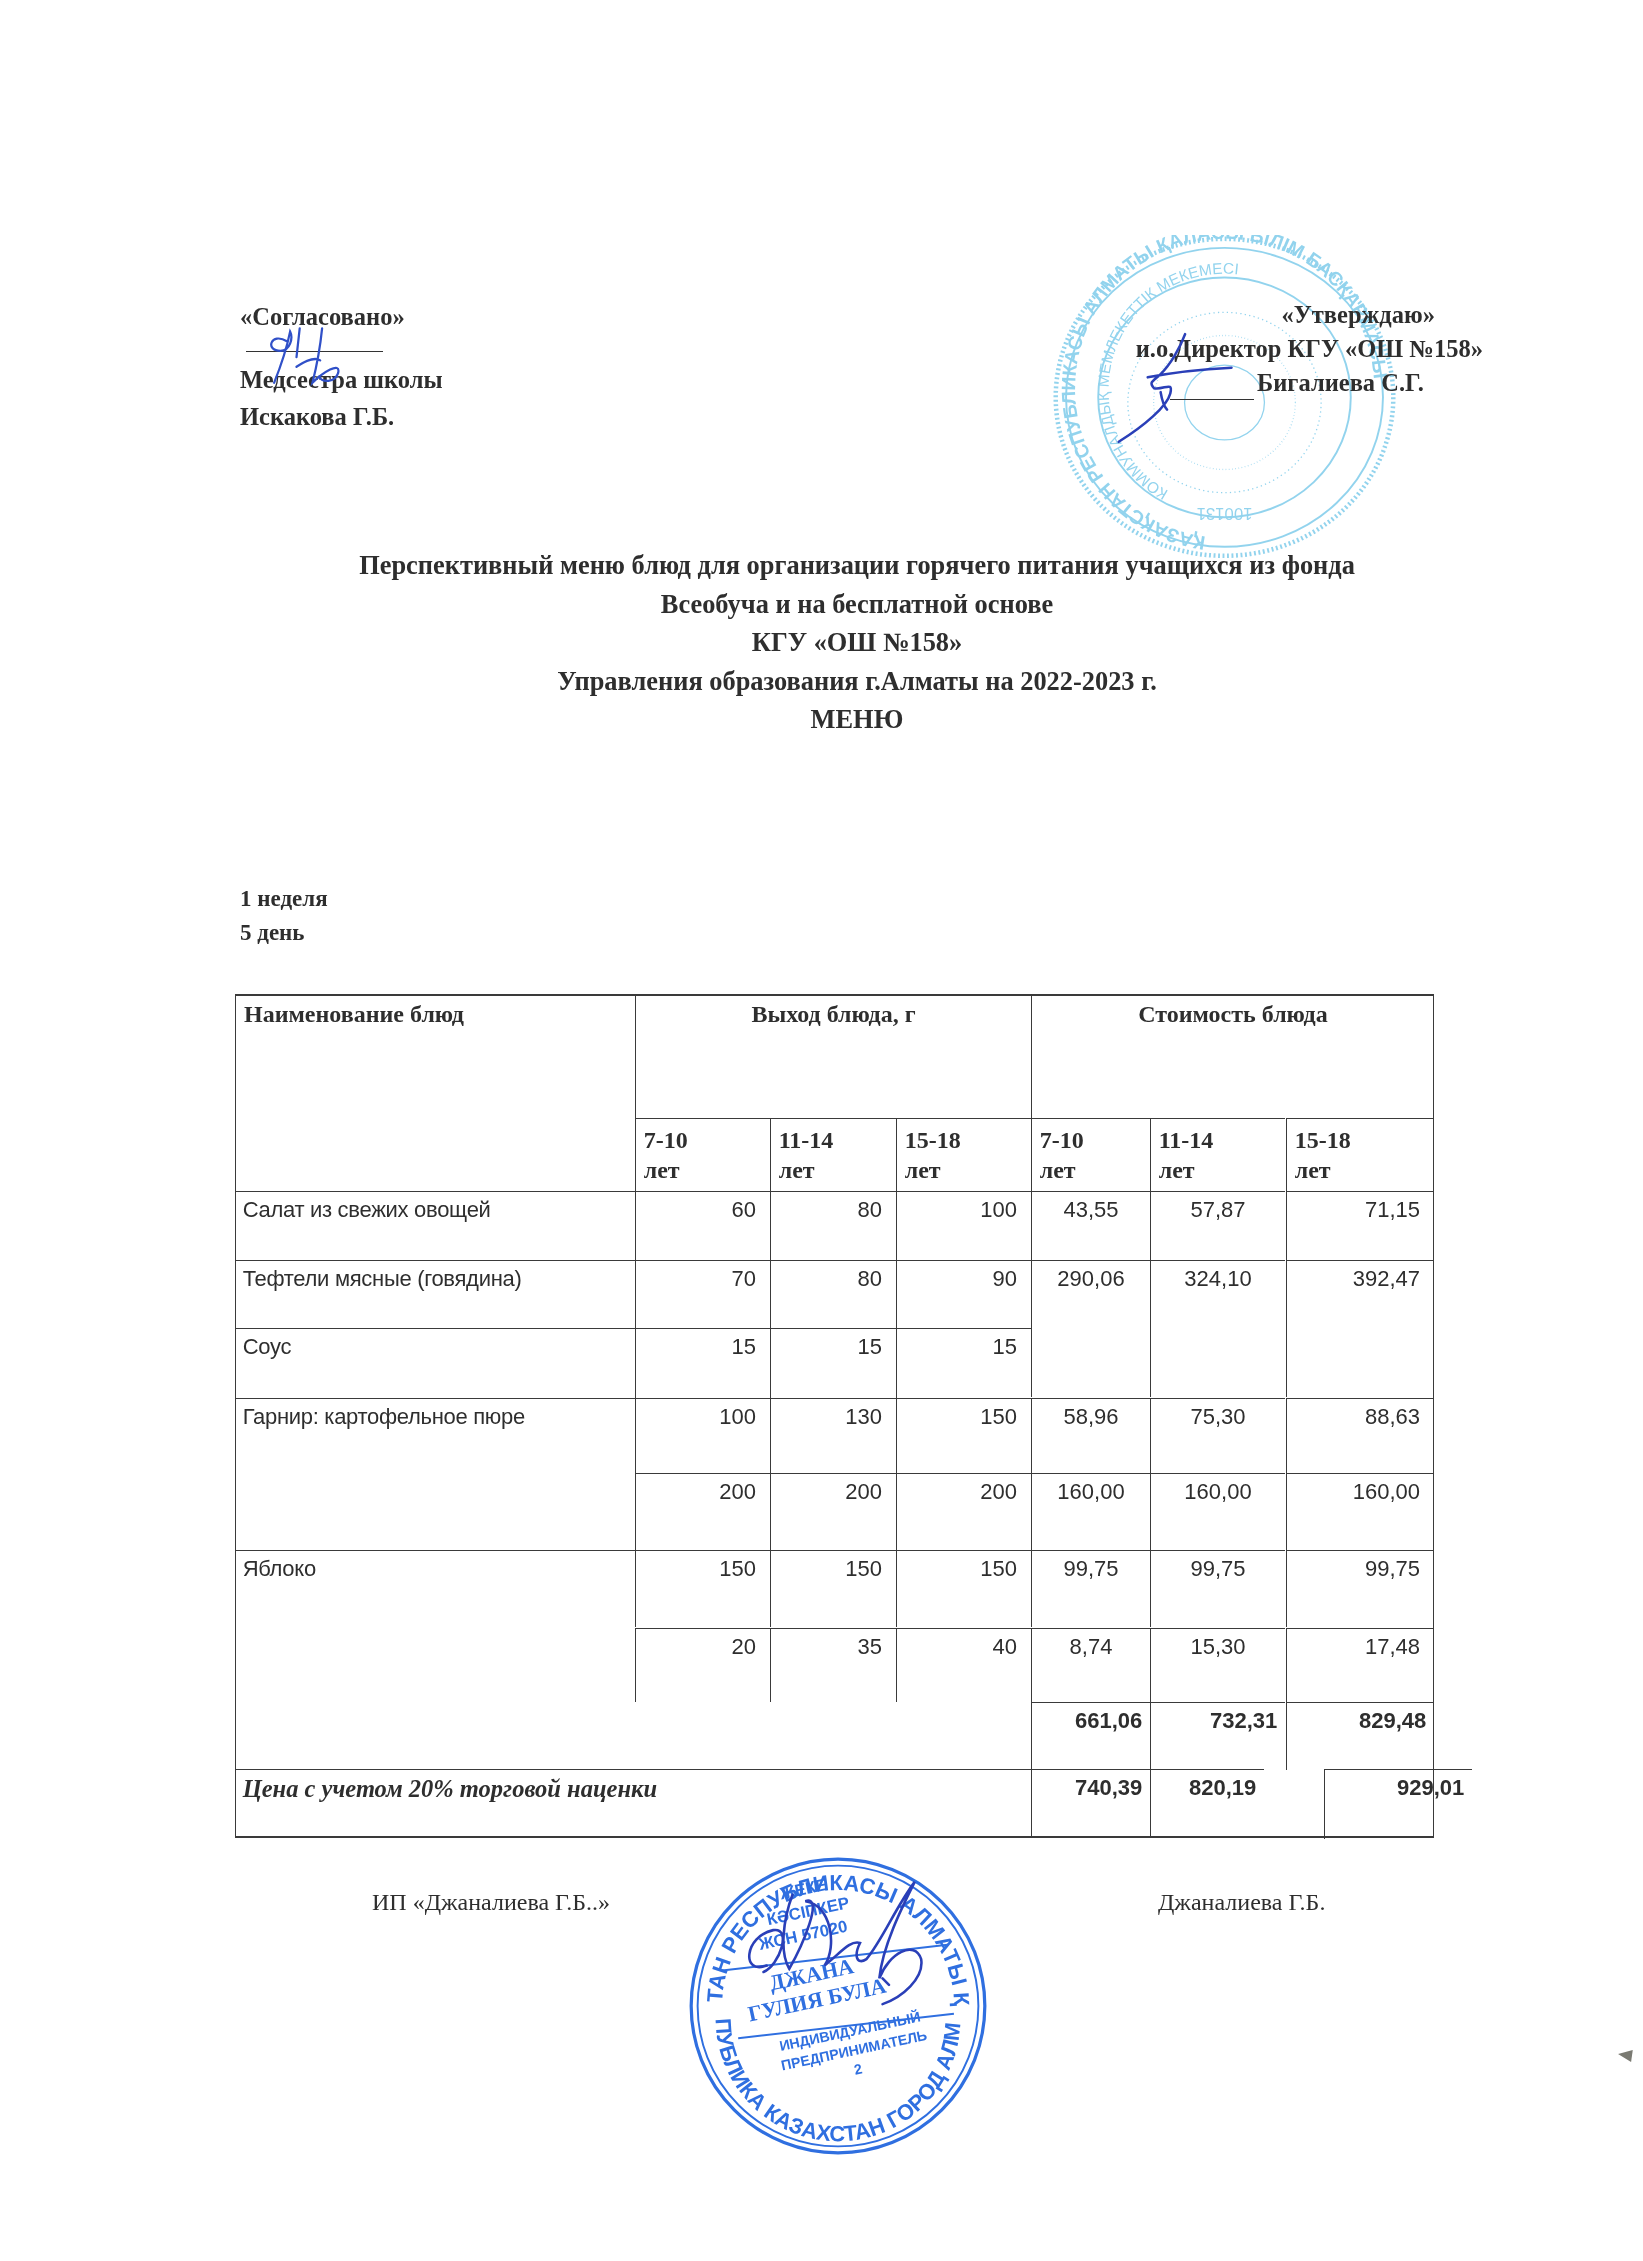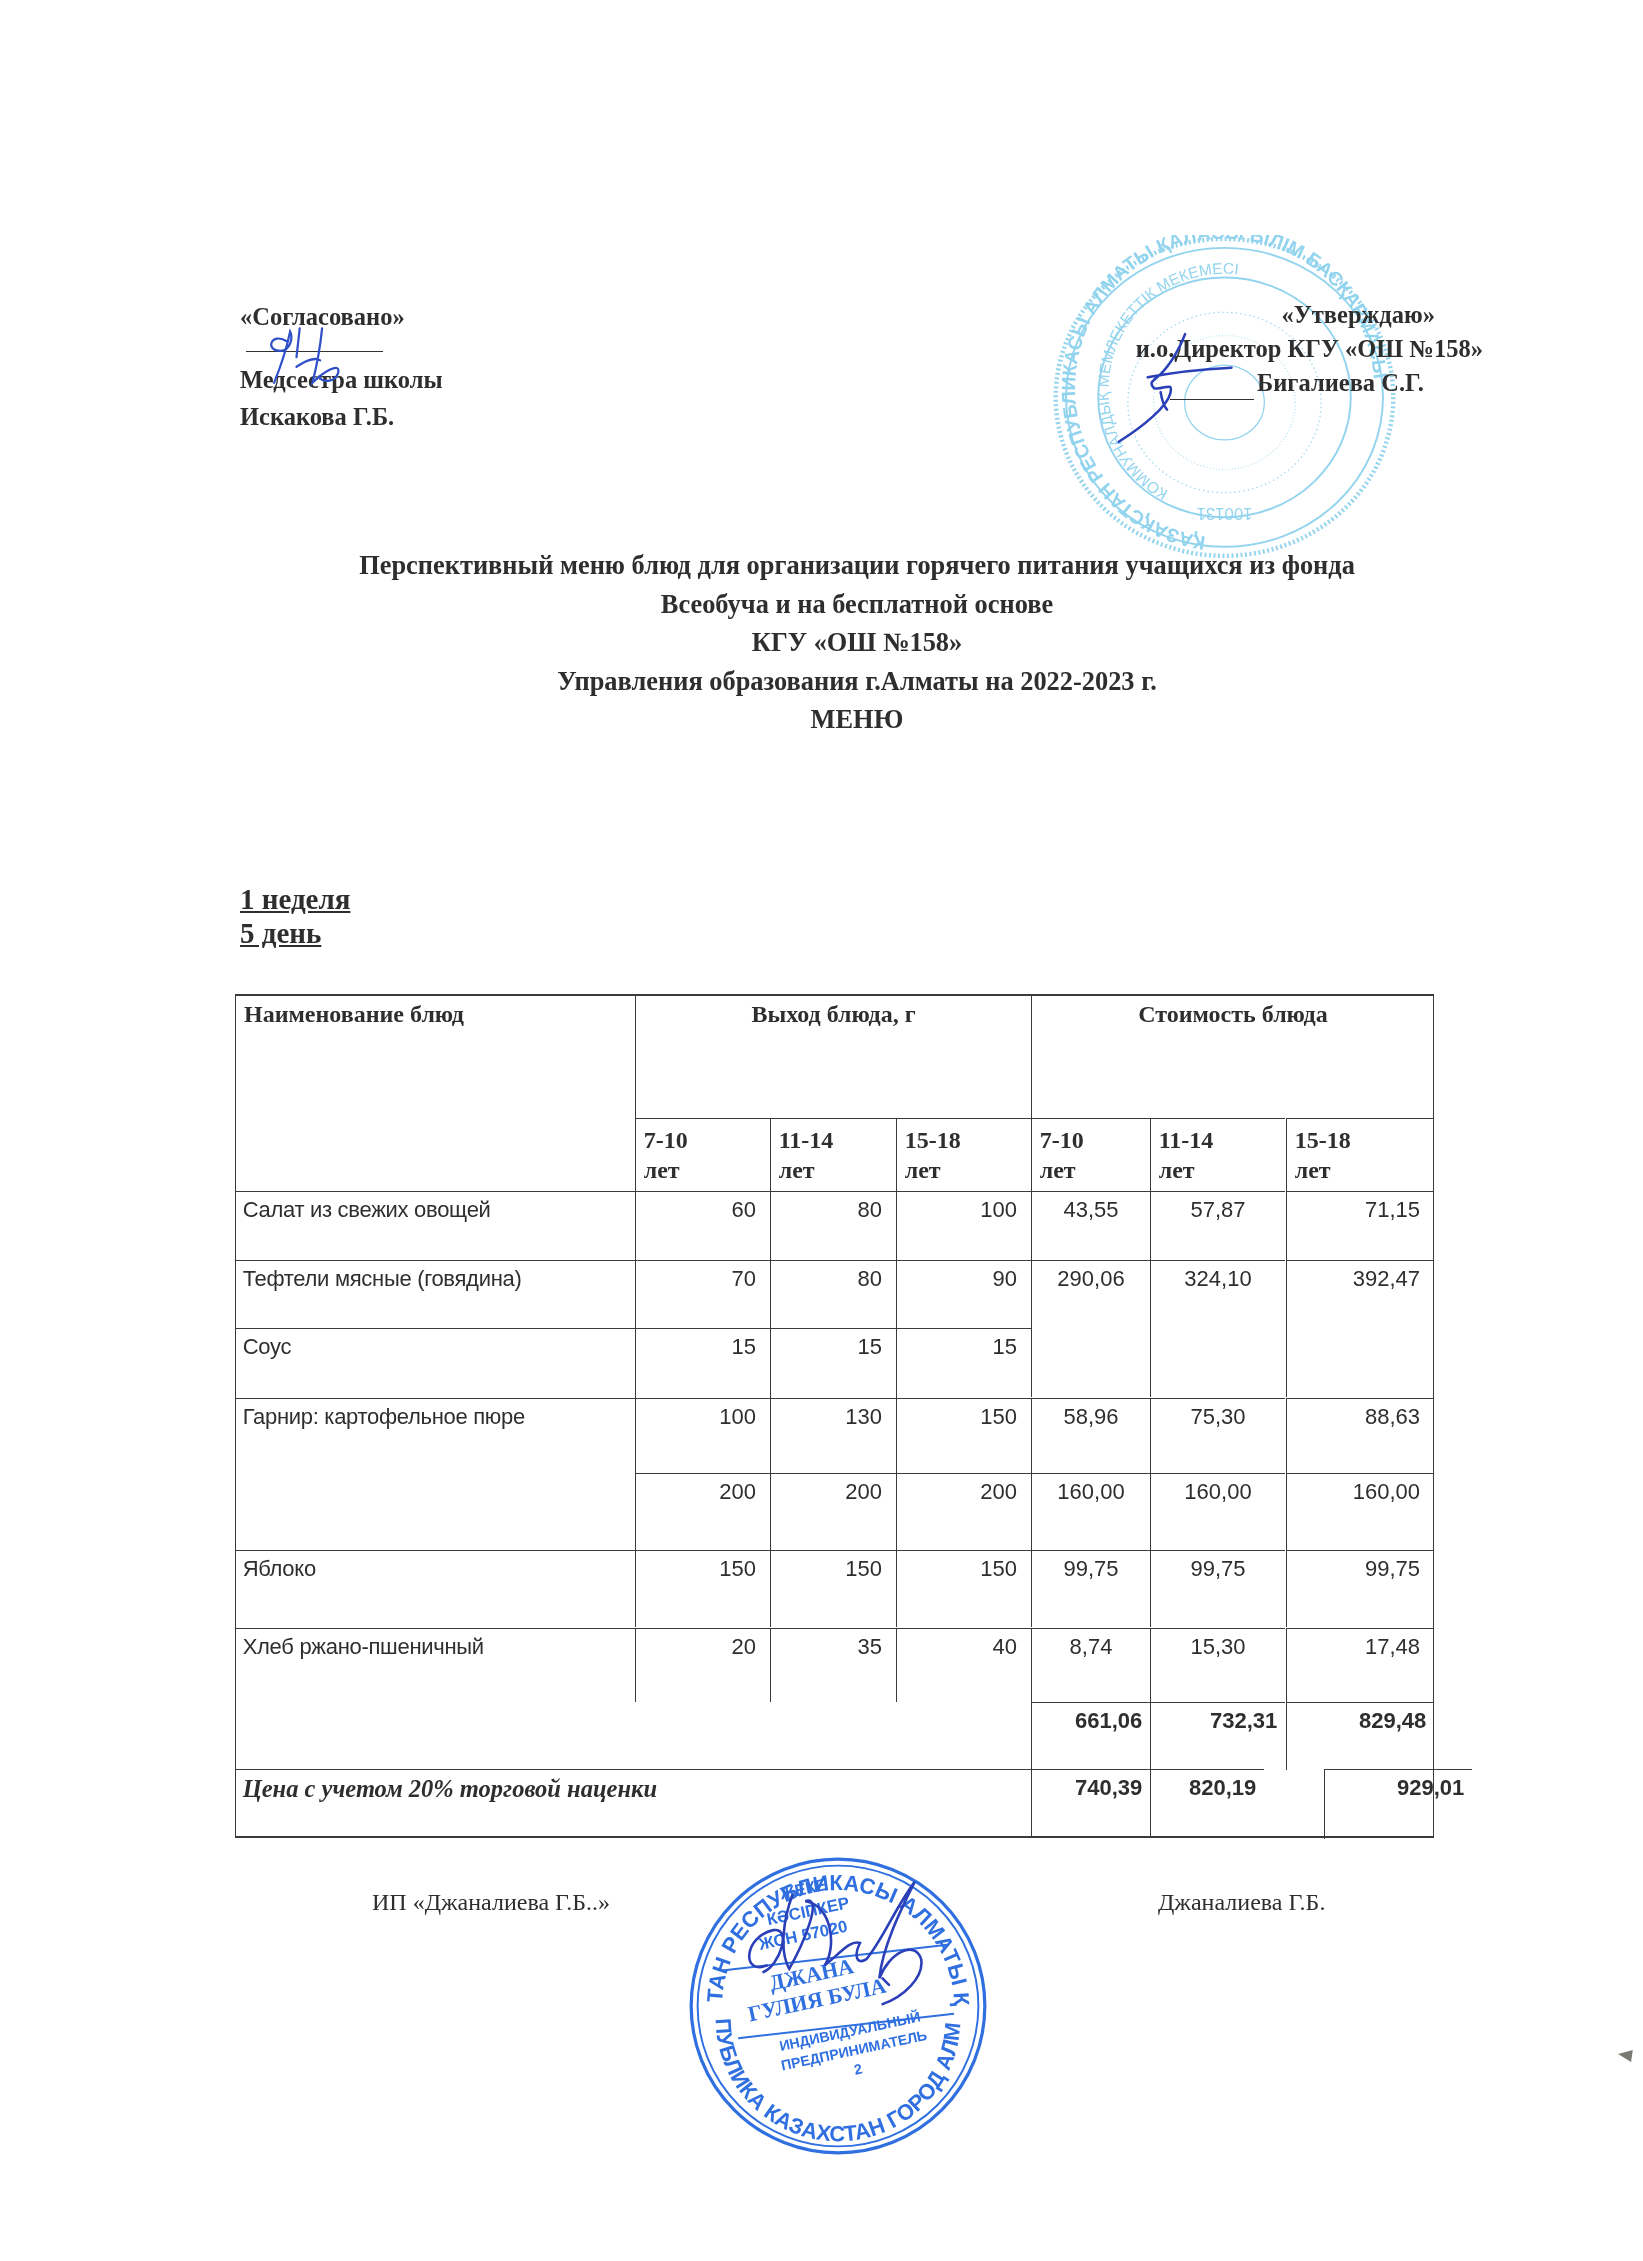"1 неделя" .week { font-size: 29px -> 23px; text-decoration: underline -> none }
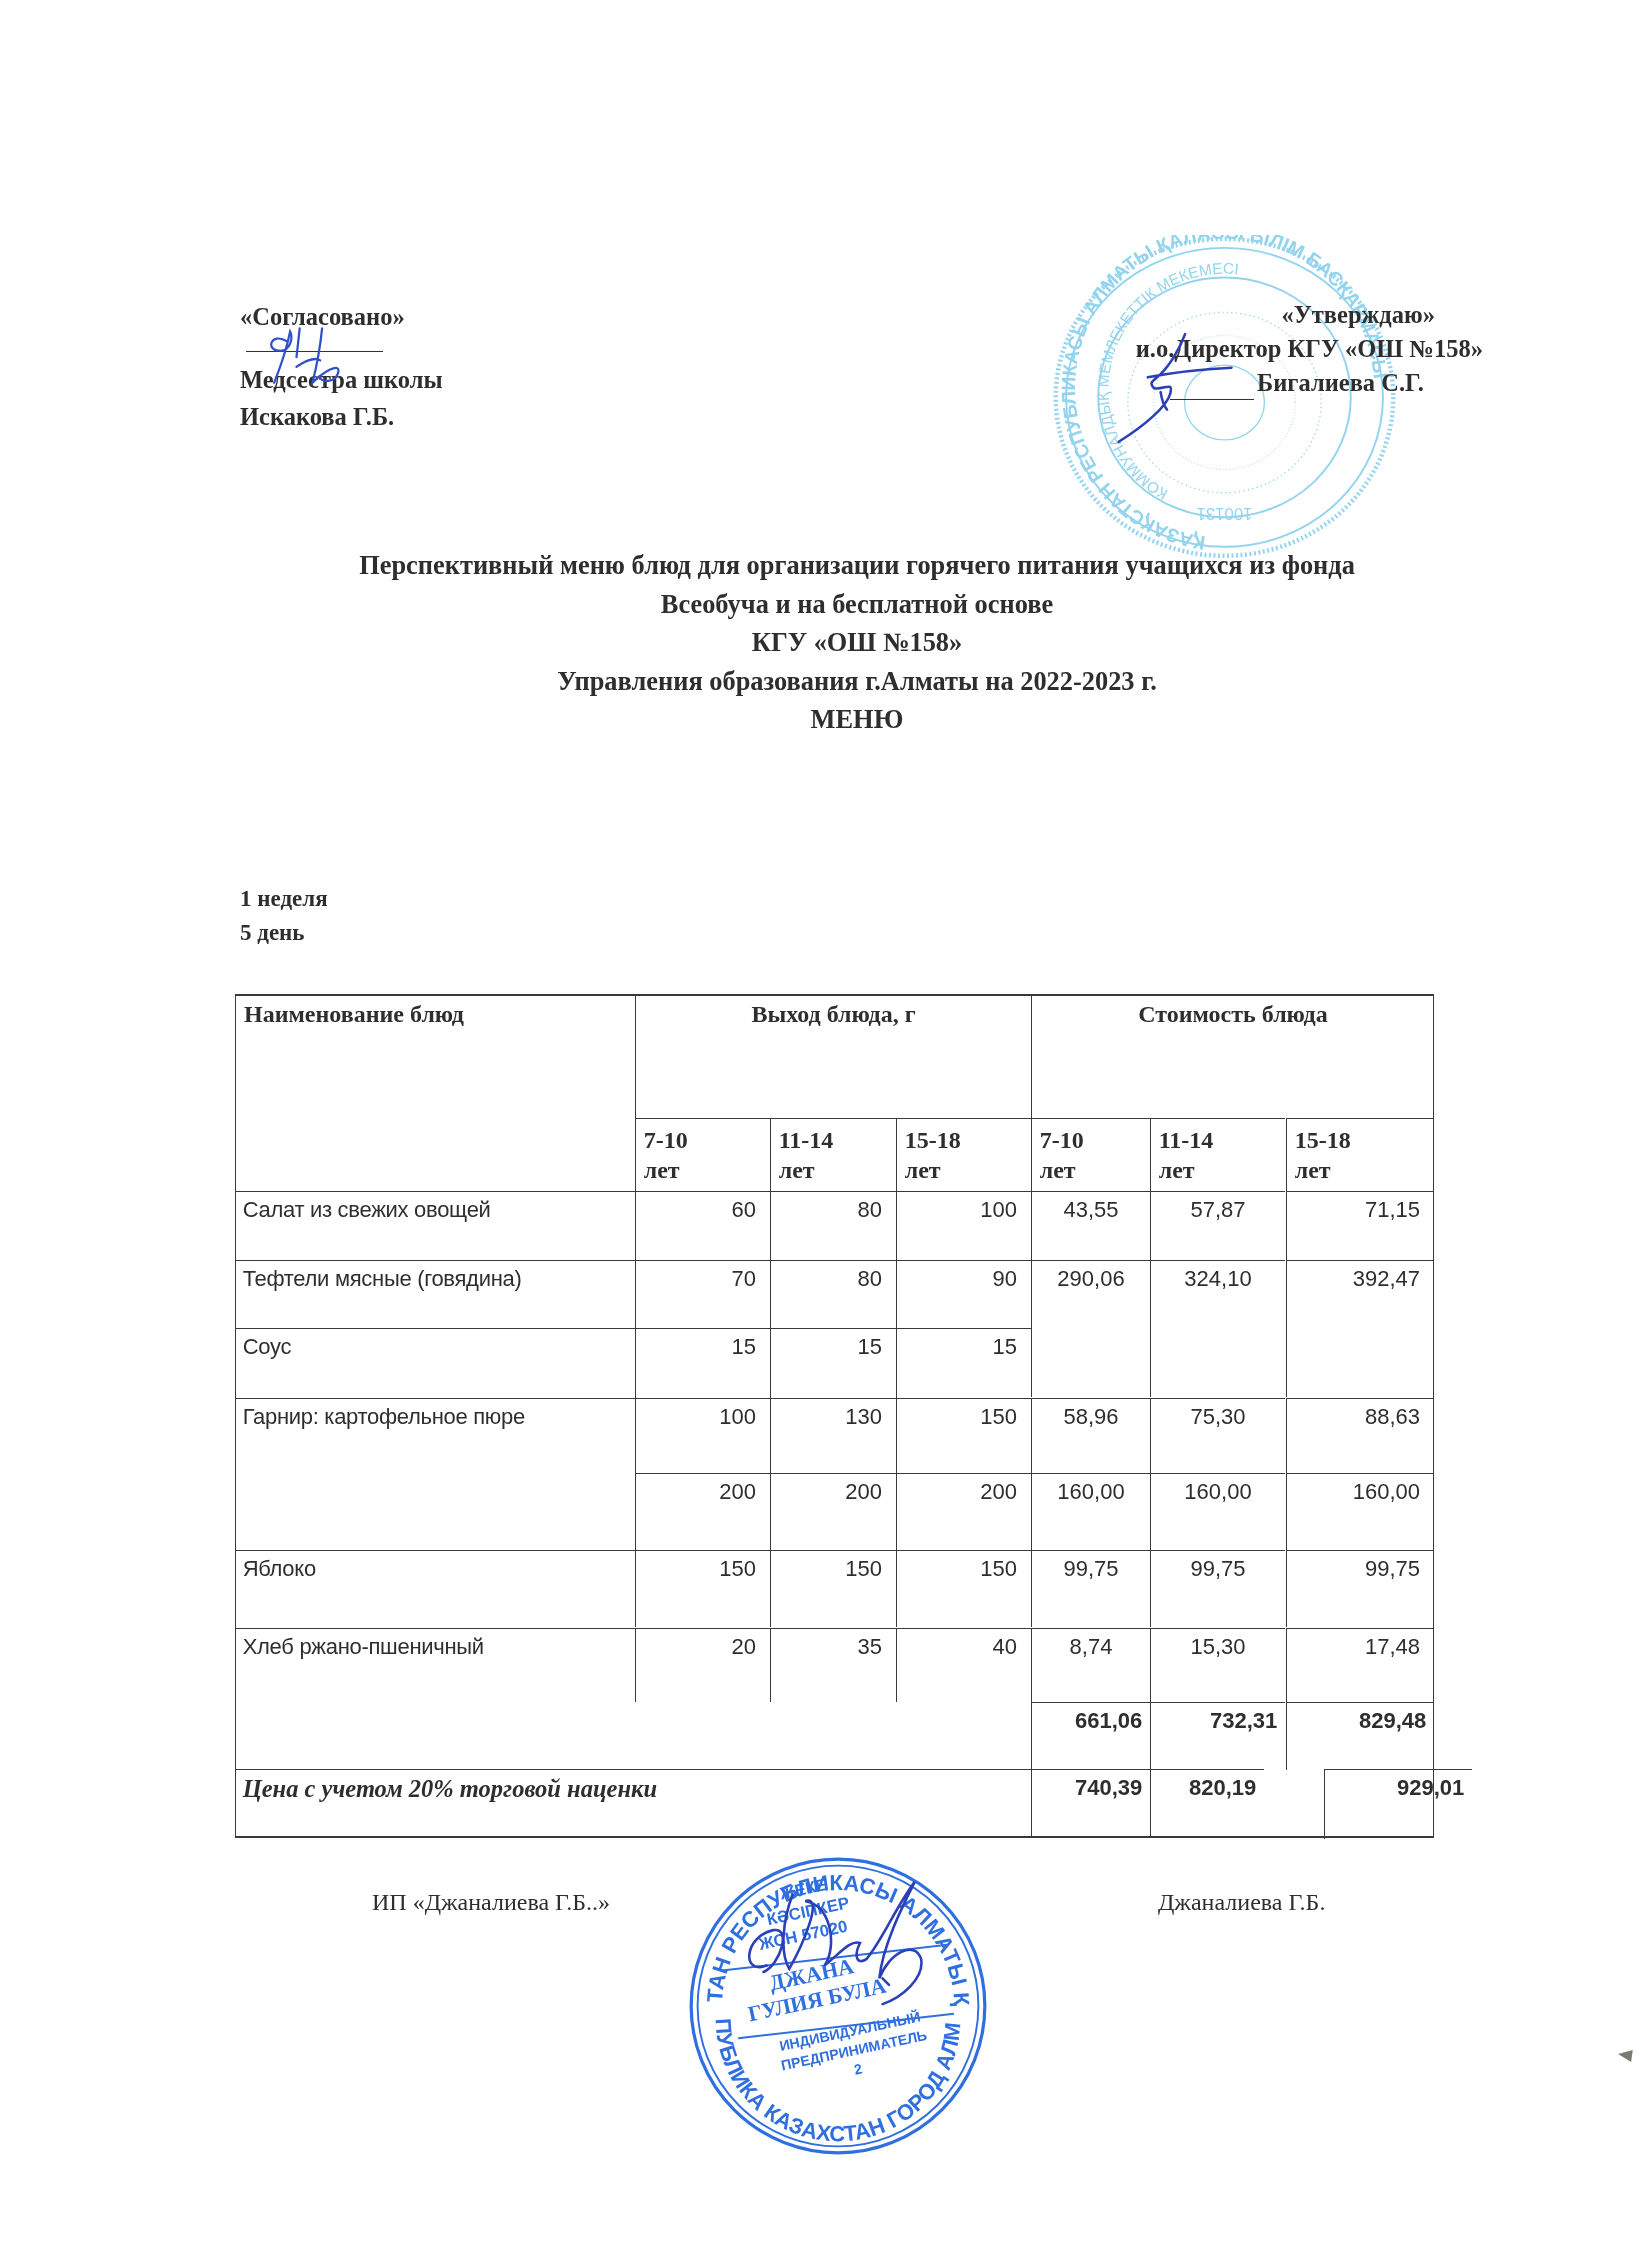"Хлеб ржано-пшеничный" div.cell { html: <div>Хлеб ржано-пшеничный</div> -> none }
